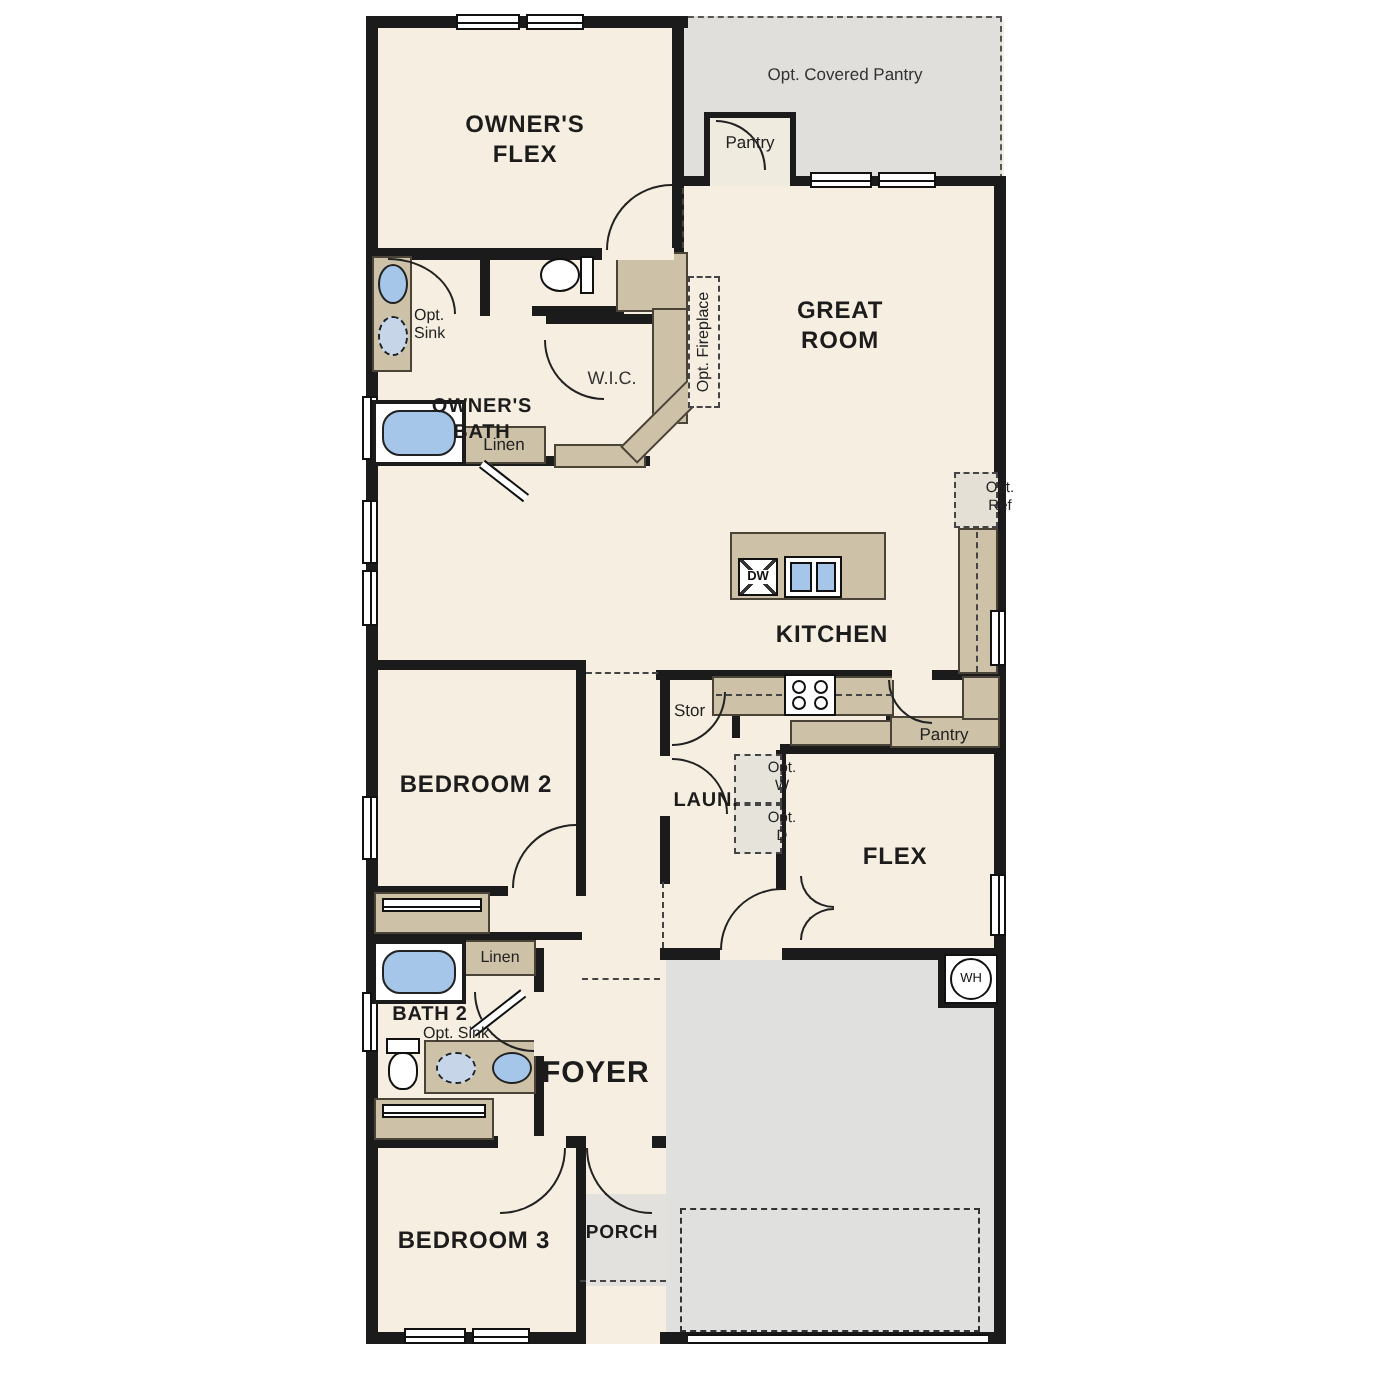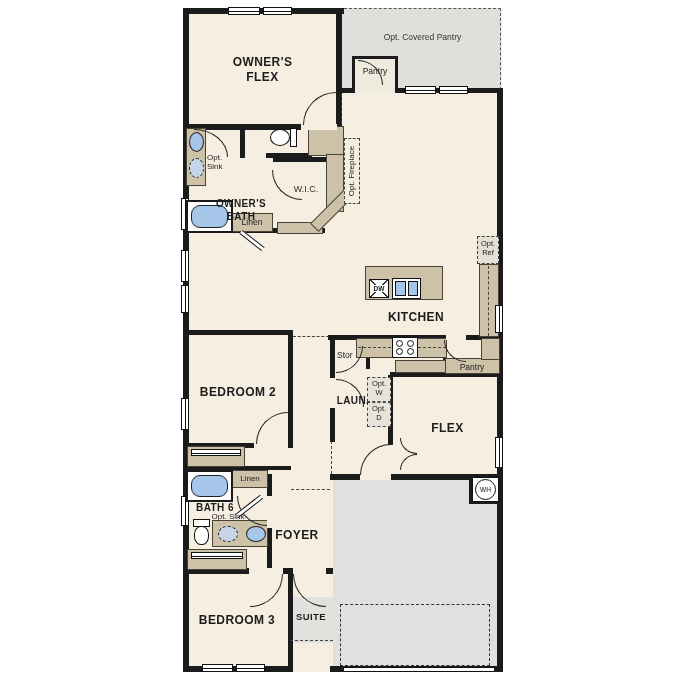"GREAT ROOM" div.room-label { html: none -> <div>GREAT ROOM</div> }
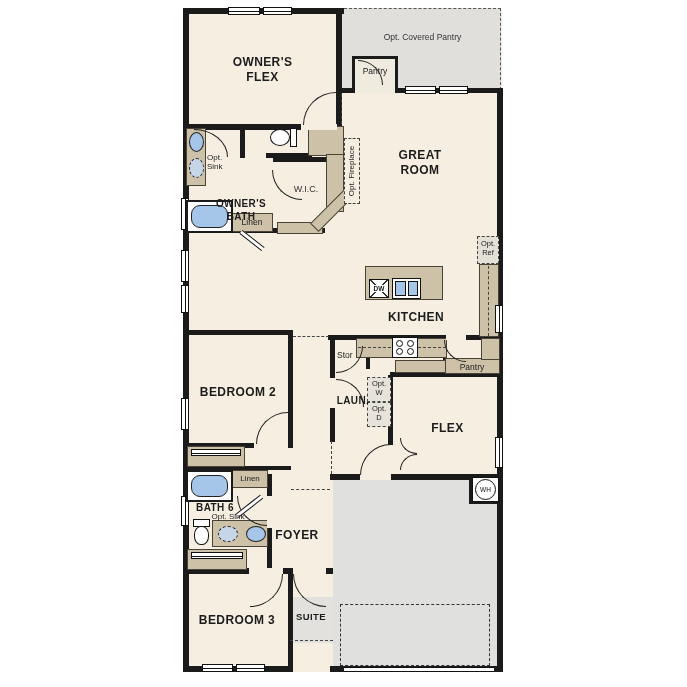"Opt. Ref" .tiny { padding-left: none -> 12px }
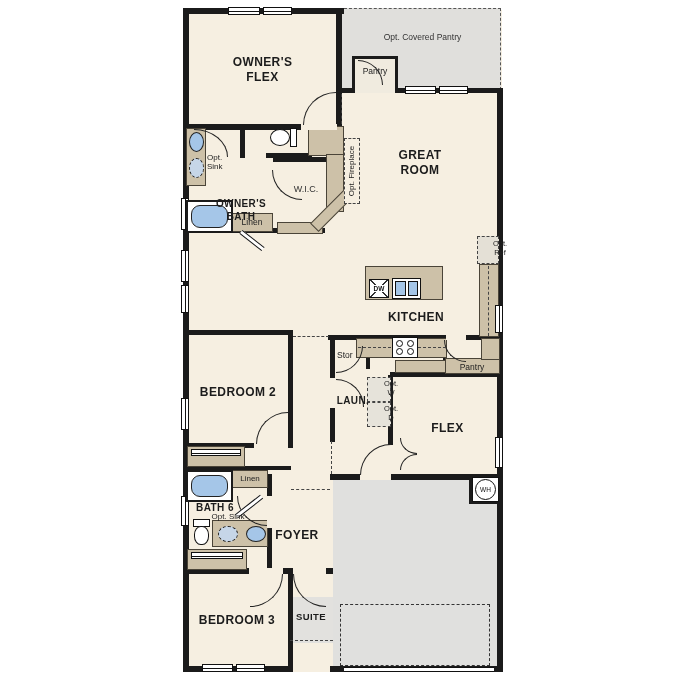"BATH 6" div.room-label { text: 6 -> 2 }
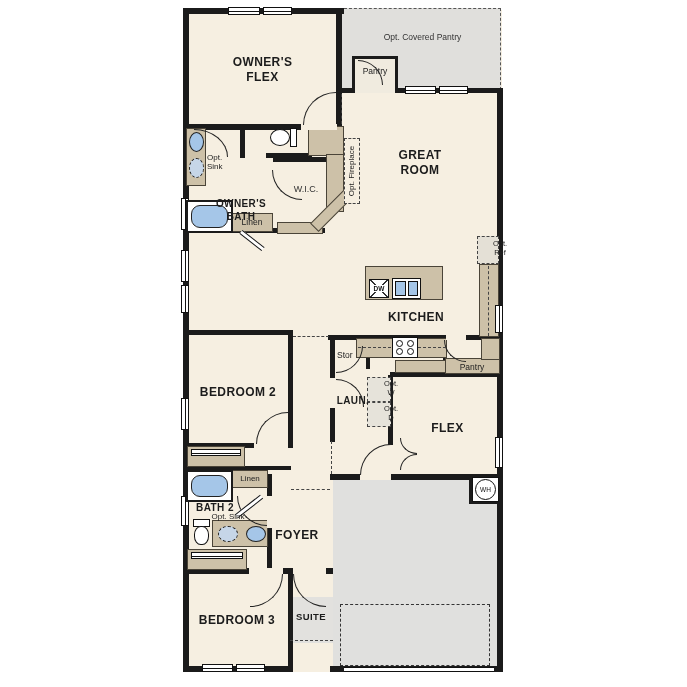"FOYER" div.room-label { font-size: 12px -> 15px }
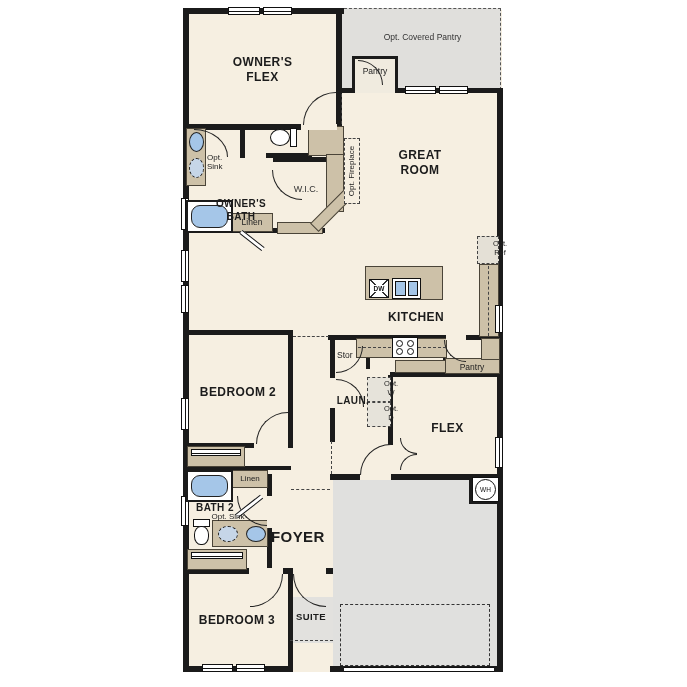"SUITE" div.room-label { text: SUITE -> PORCH }
